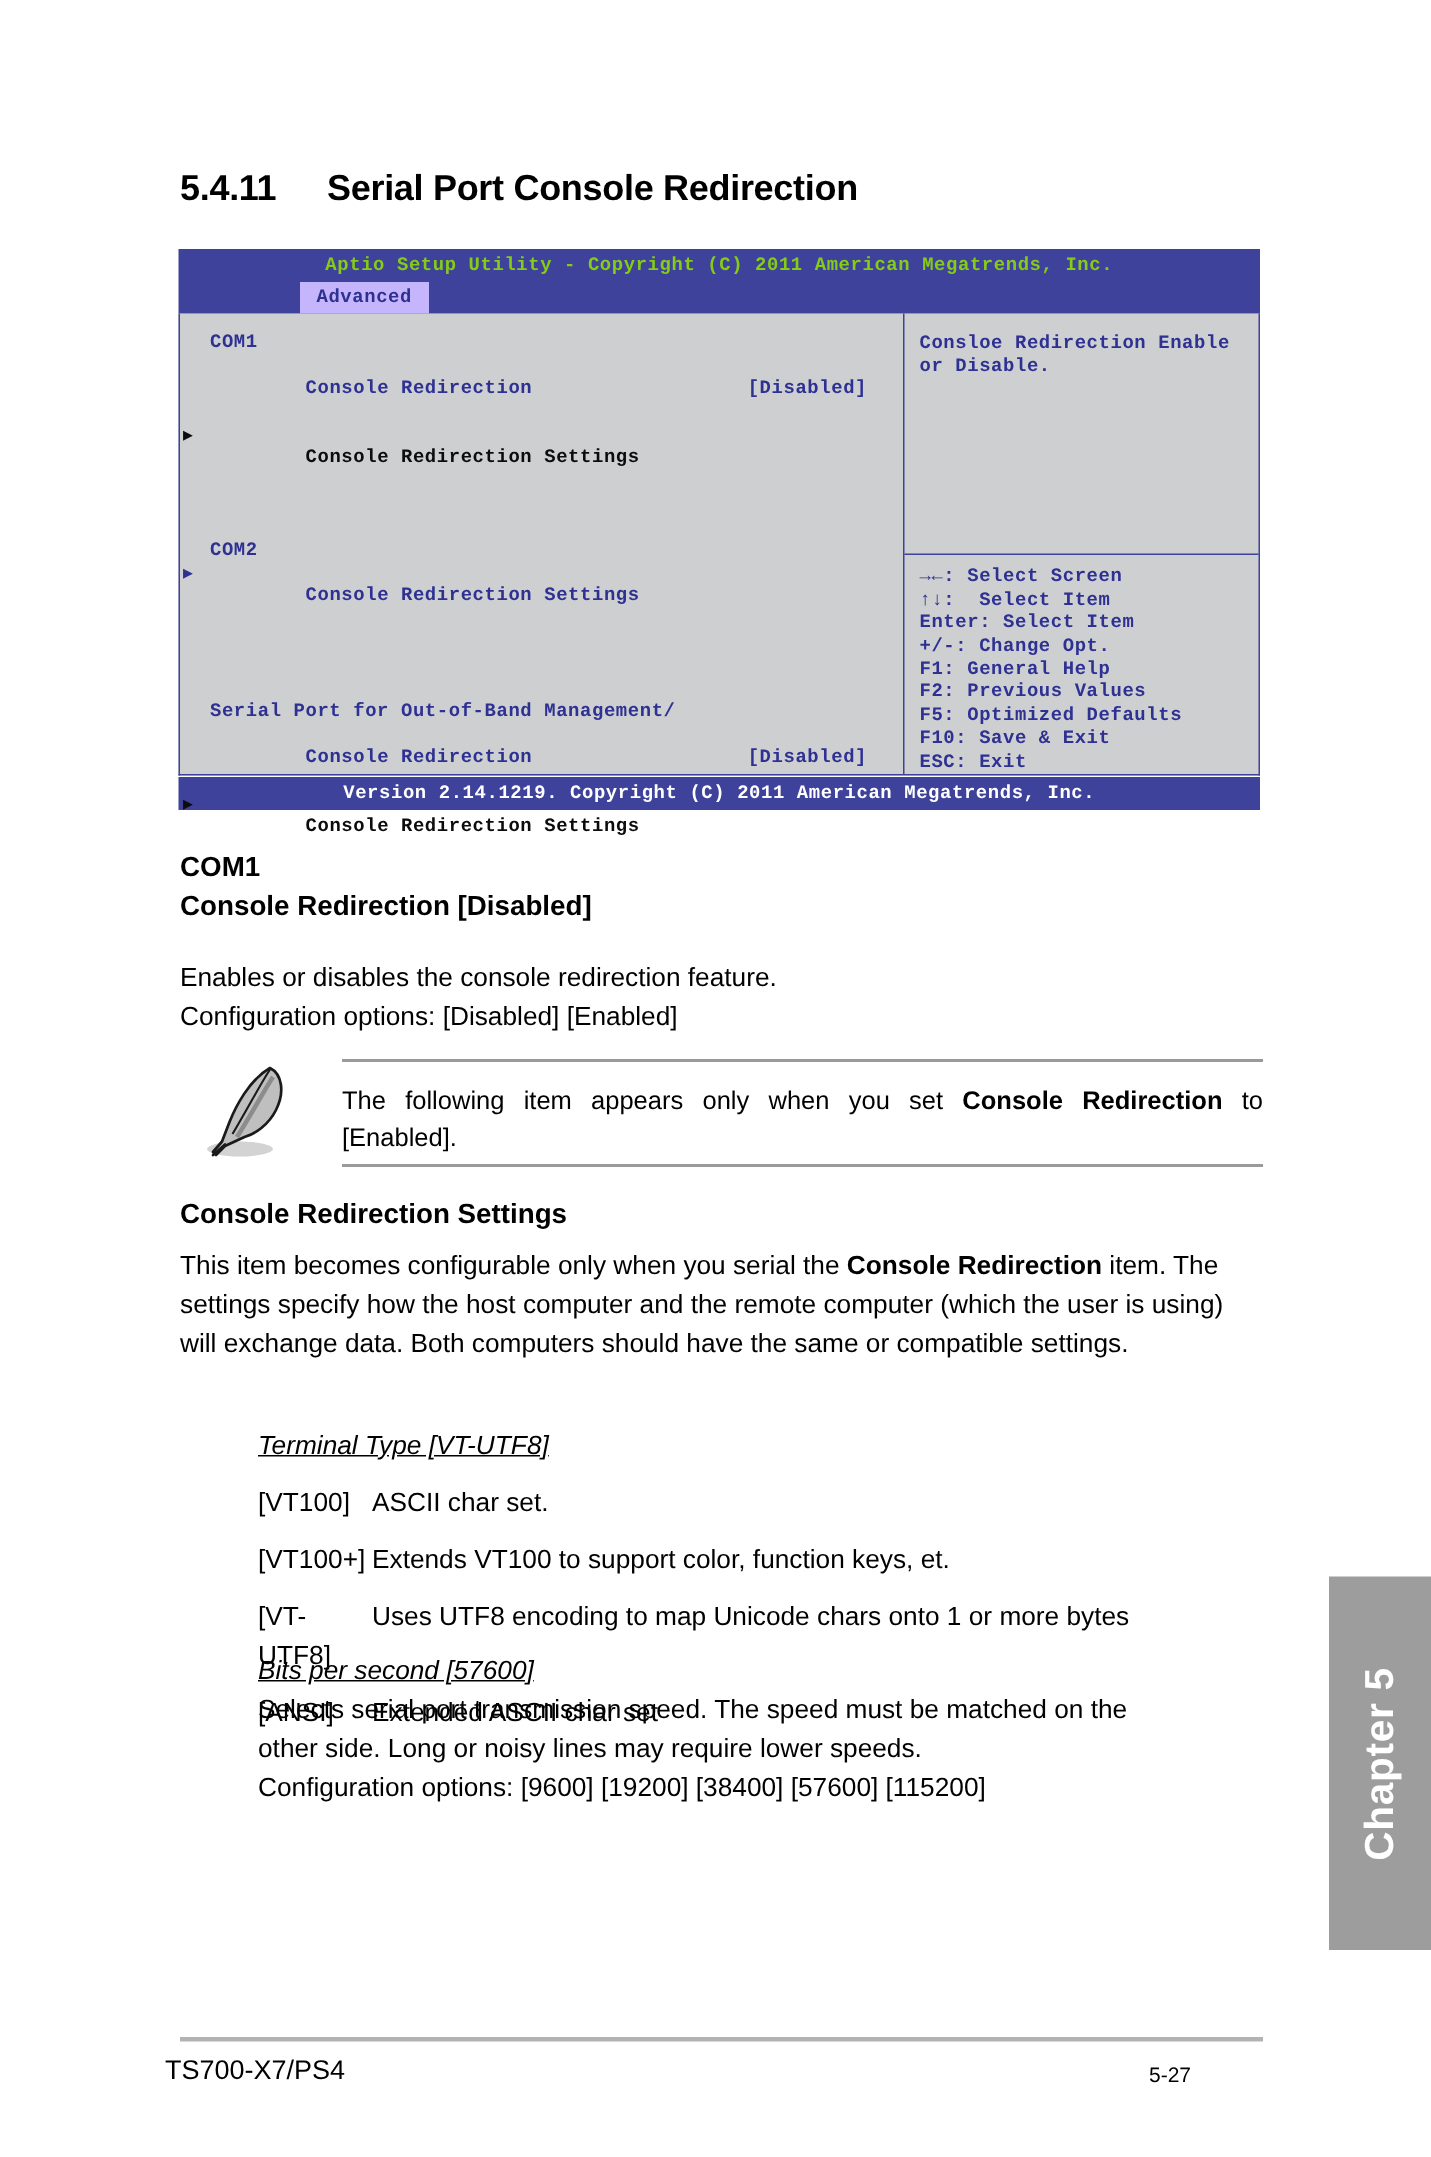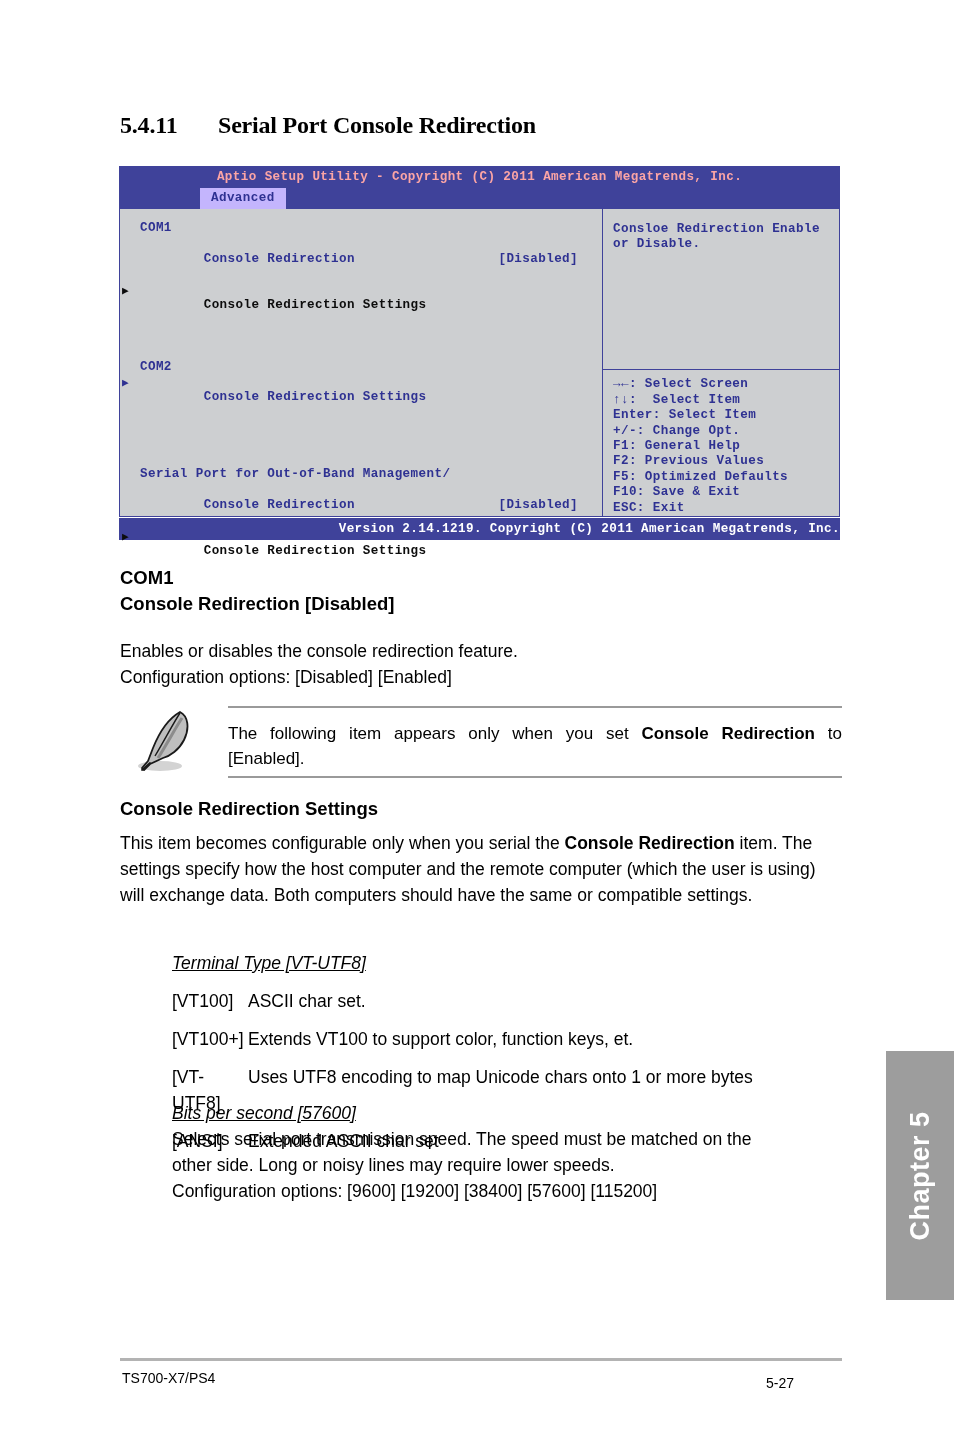"5.4.11 Serial Port Console Redirection" .section-heading { font-family: Liberation Serif, serif -> none }
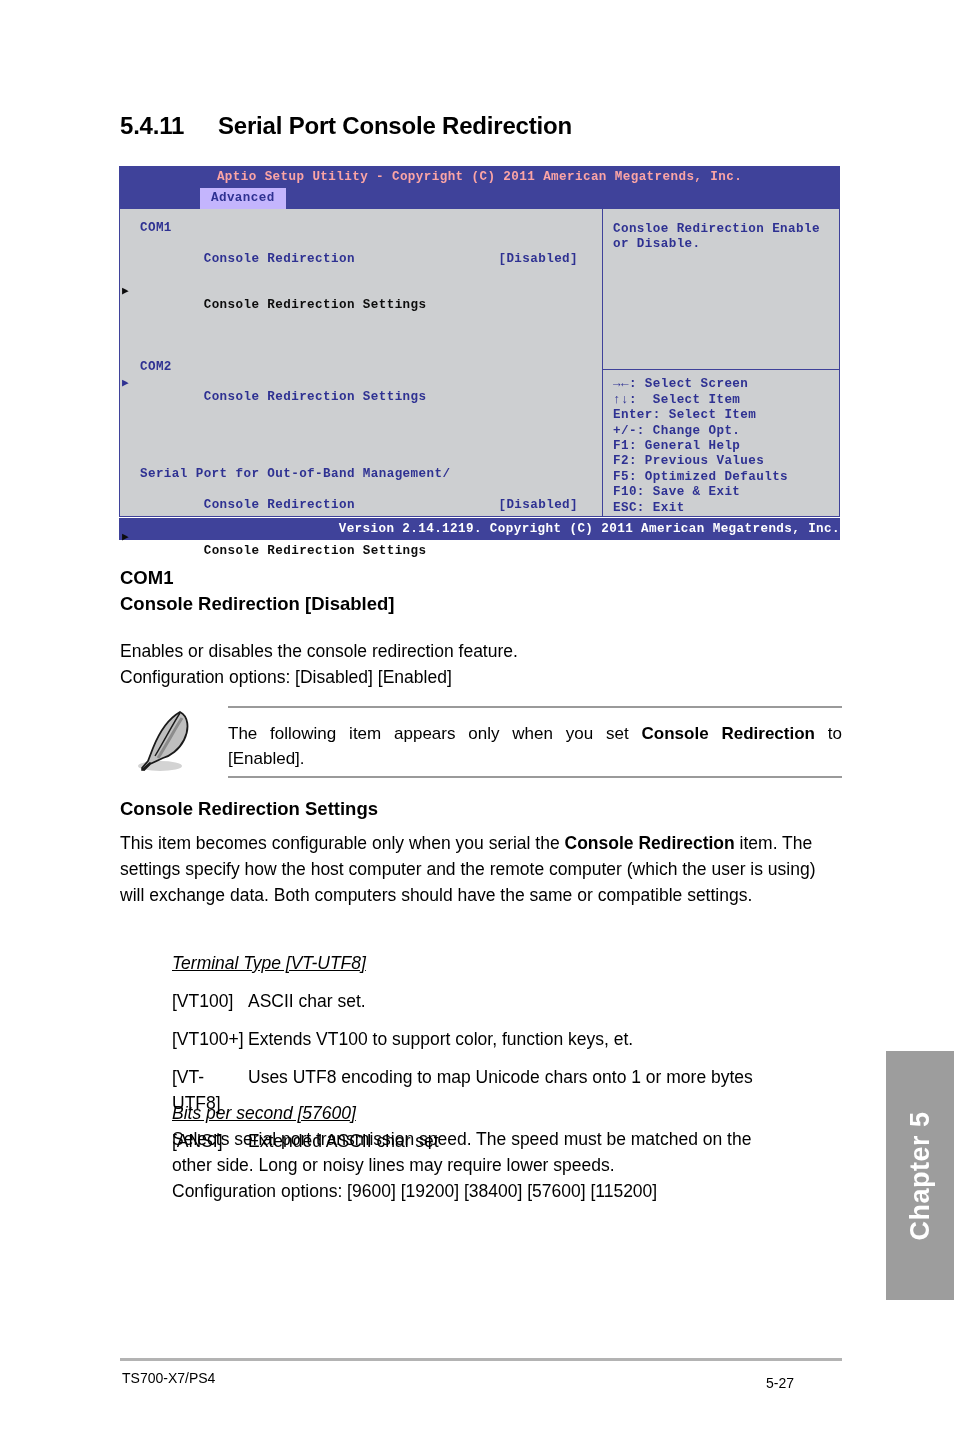"Aptio Setup Utility - Copyright" .bios-titlebar { color: #fca5a5 -> #84cc16 }
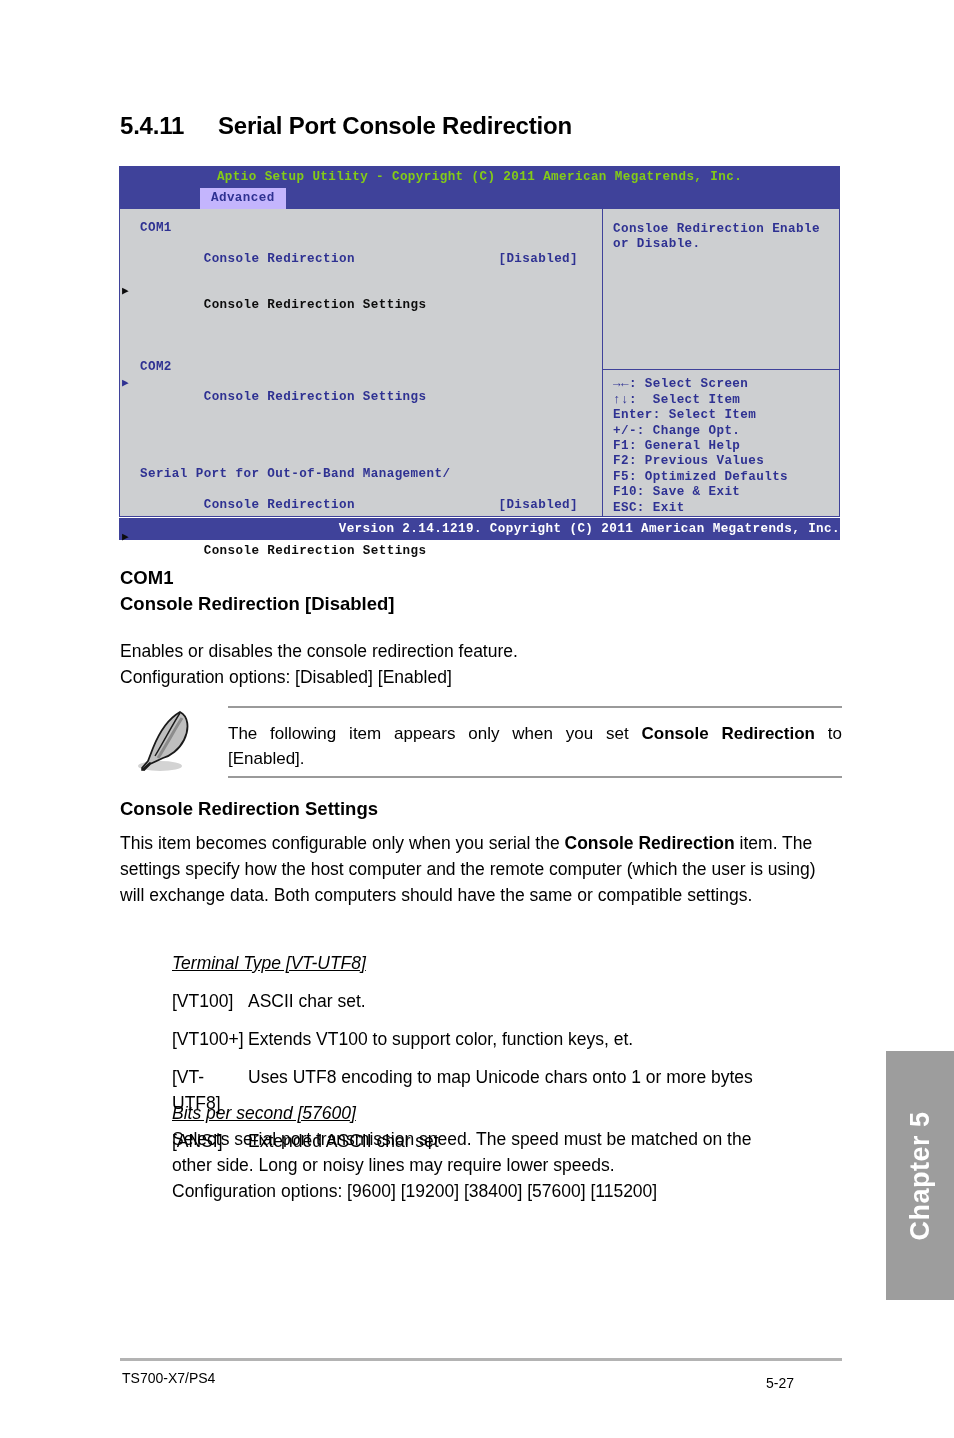"Version 2.14.1219. Copyright (C) 2011" .bios-footer { text-align: right -> center }
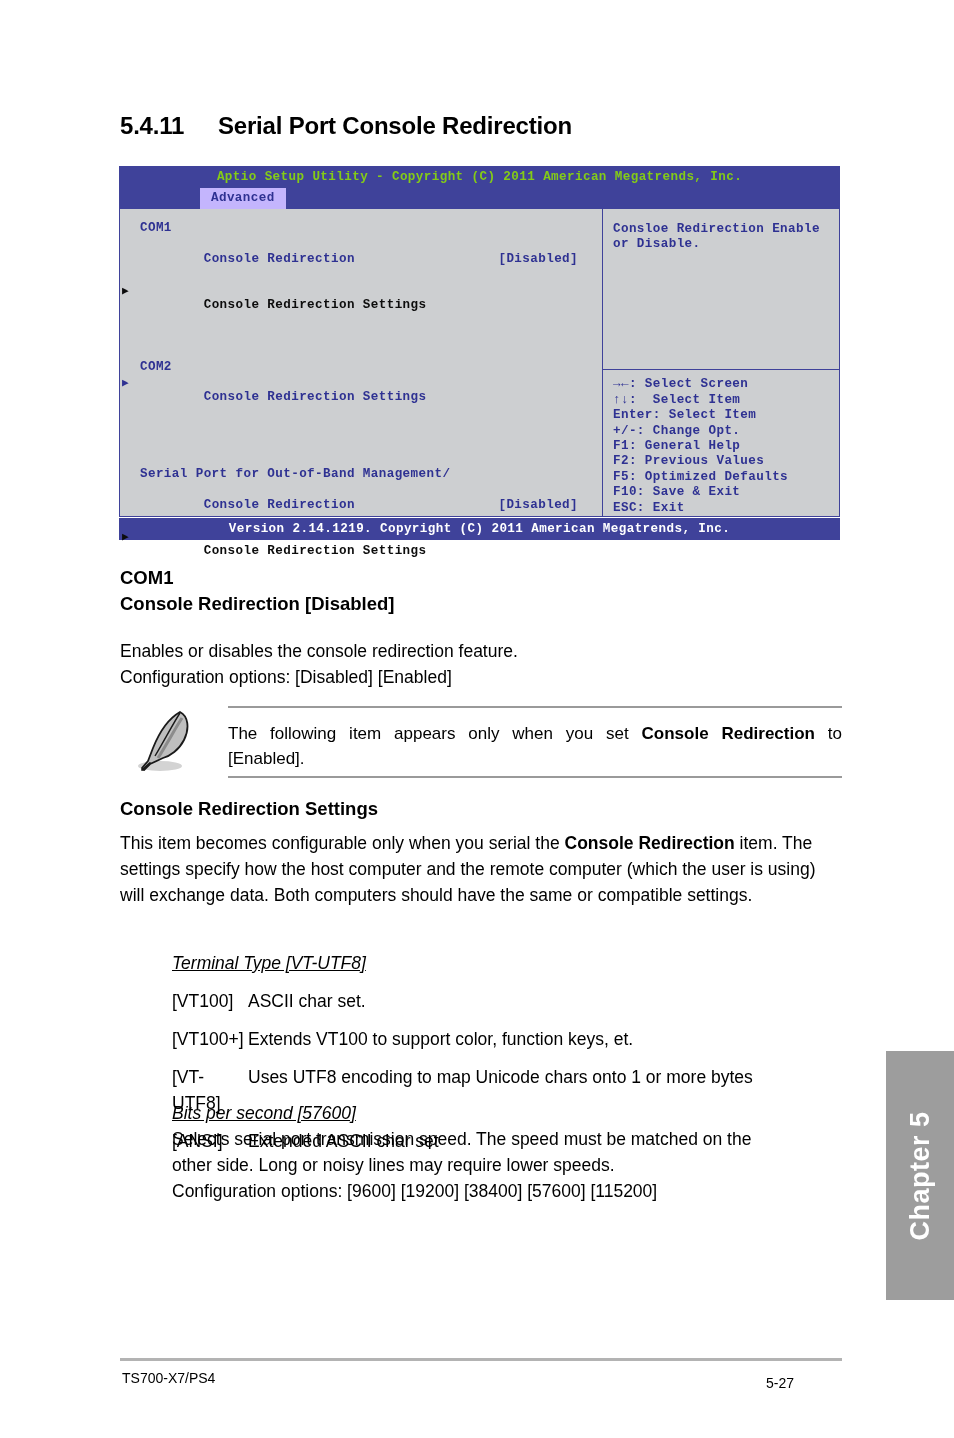"TS700-X7/PS4" .footer-left { font-size: 14px -> 18px; left: 122px -> 110px }
